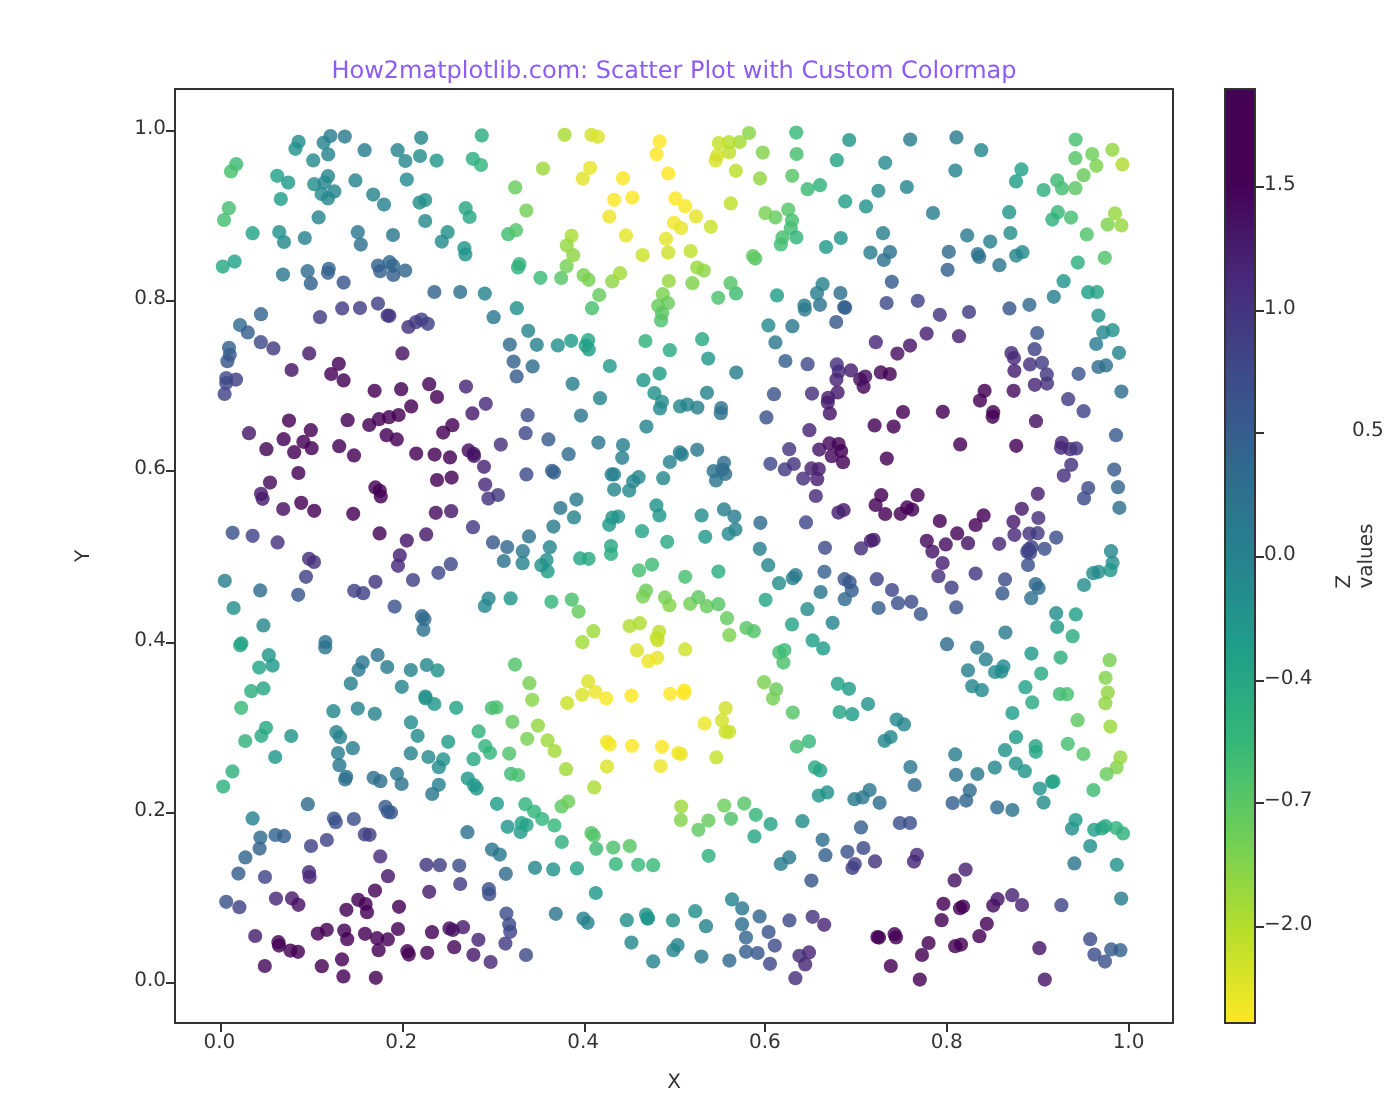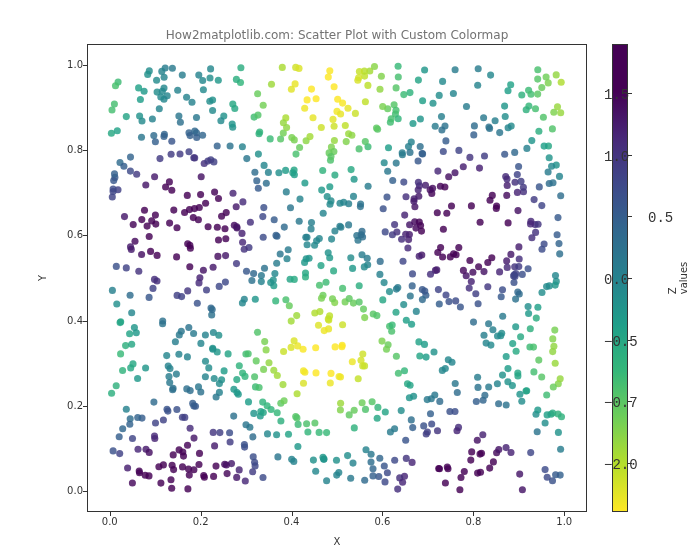"How2matplotlib.com: Scatter Plot with" .title { color: #737373 -> #8b5cf6 }
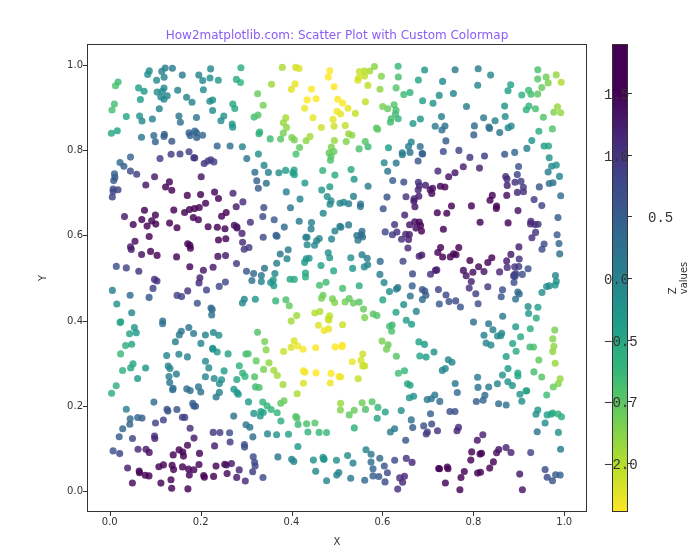"1.5" .cbar-tick { font-family: Liberation Mono, monospace -> none; font-size: 14px -> 10px; left: 604px -> 632px }
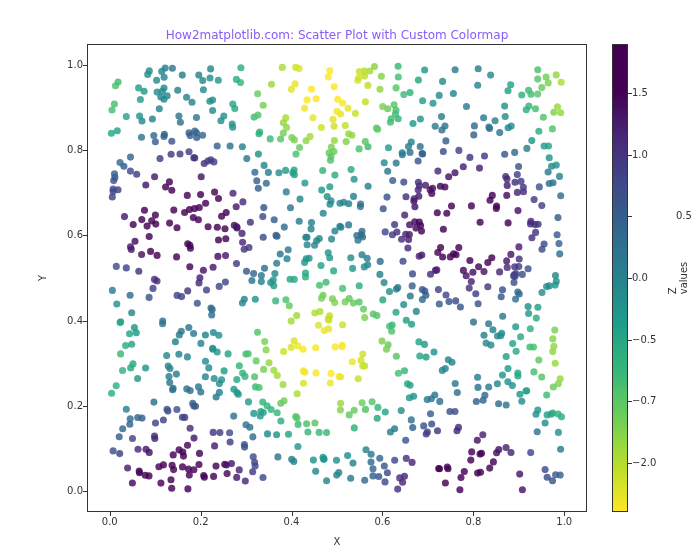"−0.5" div.cbar-tick { text: 0.5 -> 0.4 }
